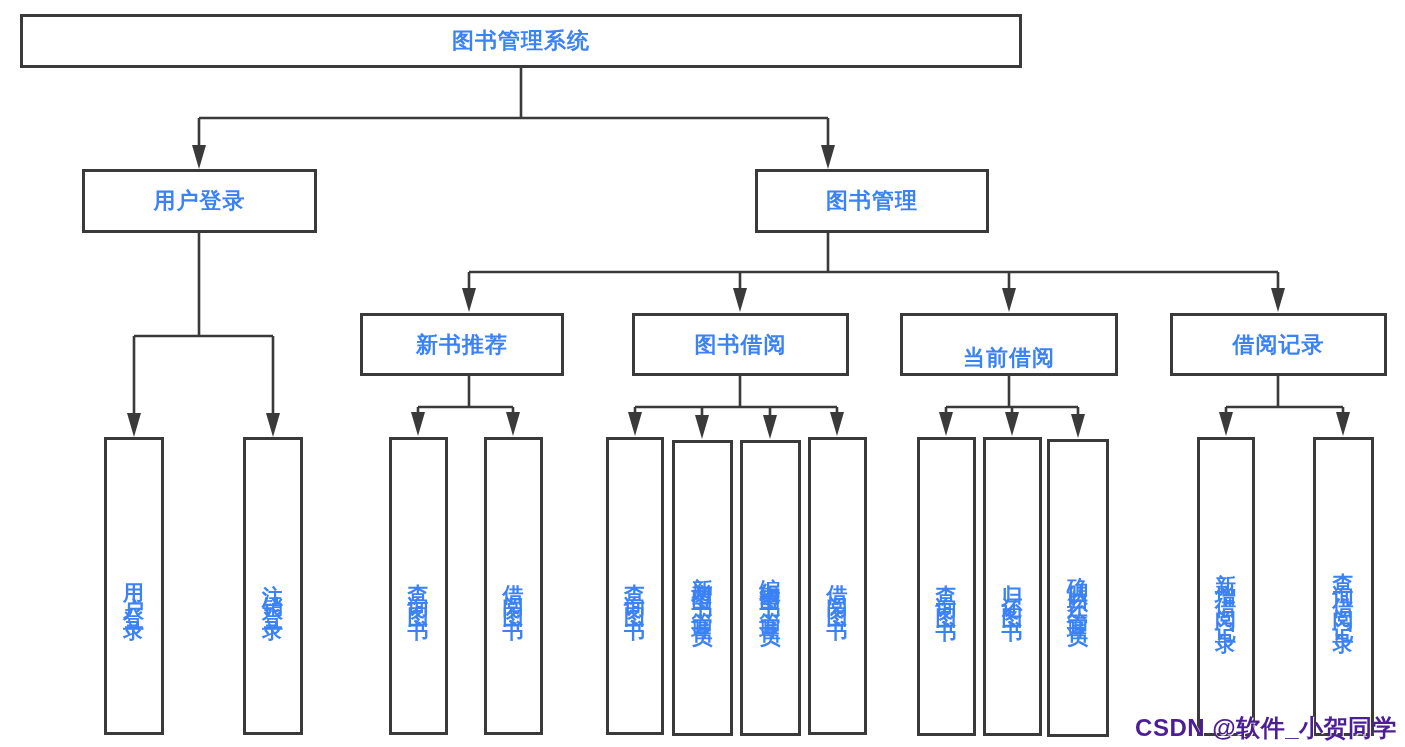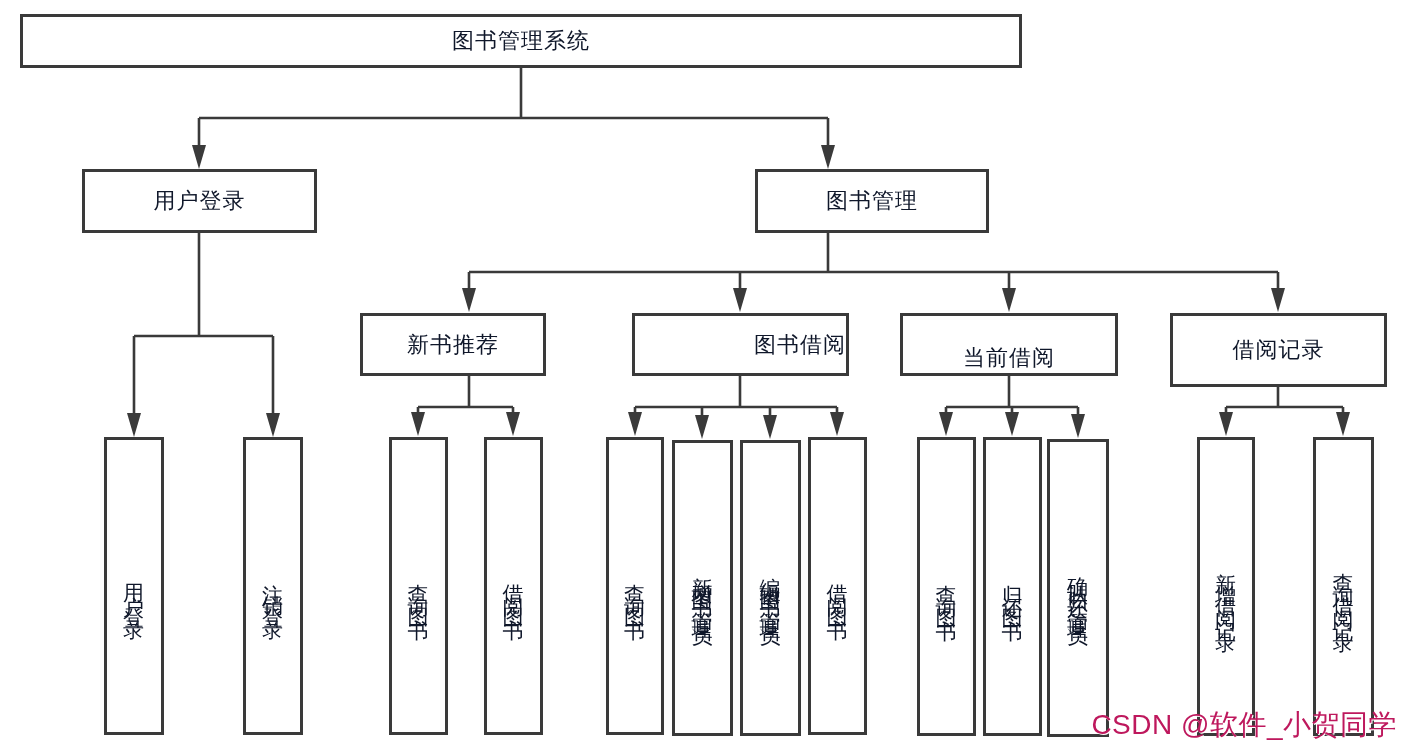"图书管理系统" .node { color: #0f172a -> #3b82f6; font-weight: none -> bold }
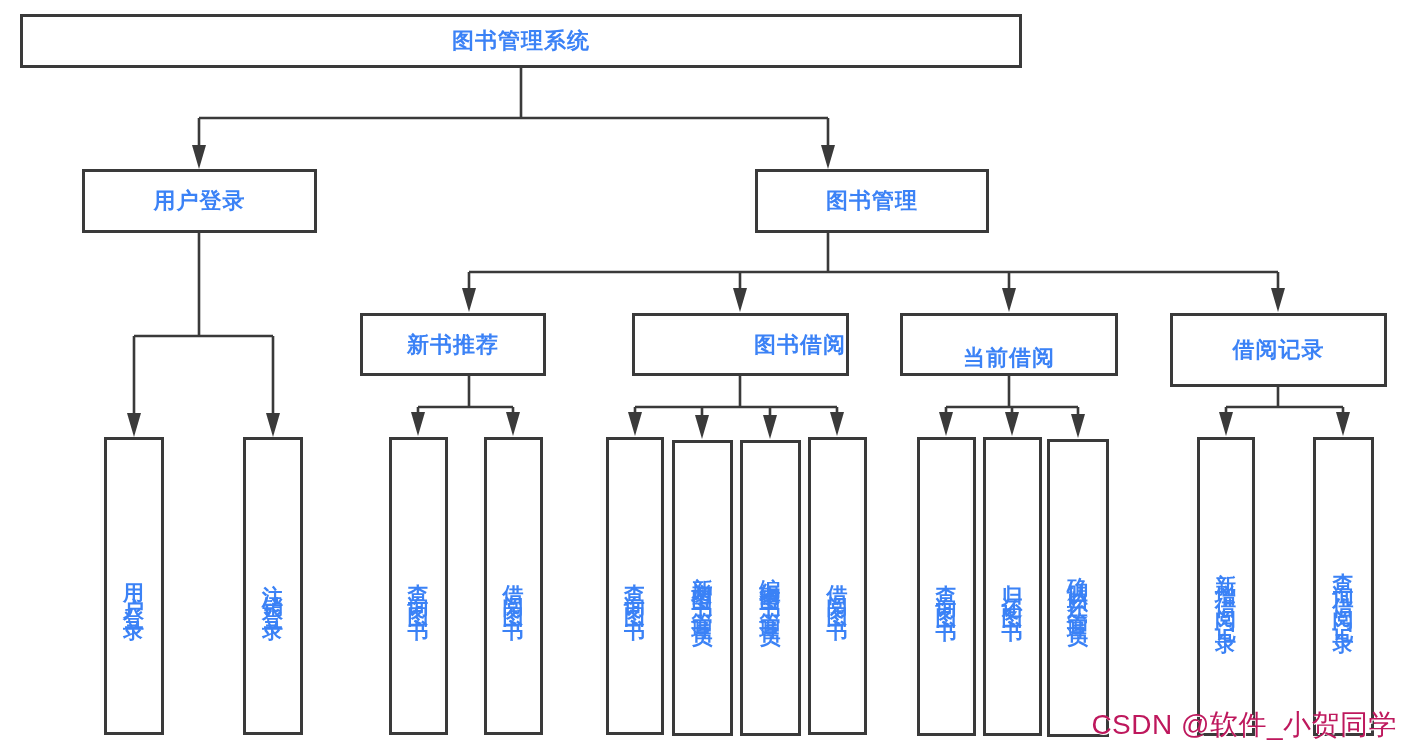"新书推荐" div.node { width: 186px -> 204px }
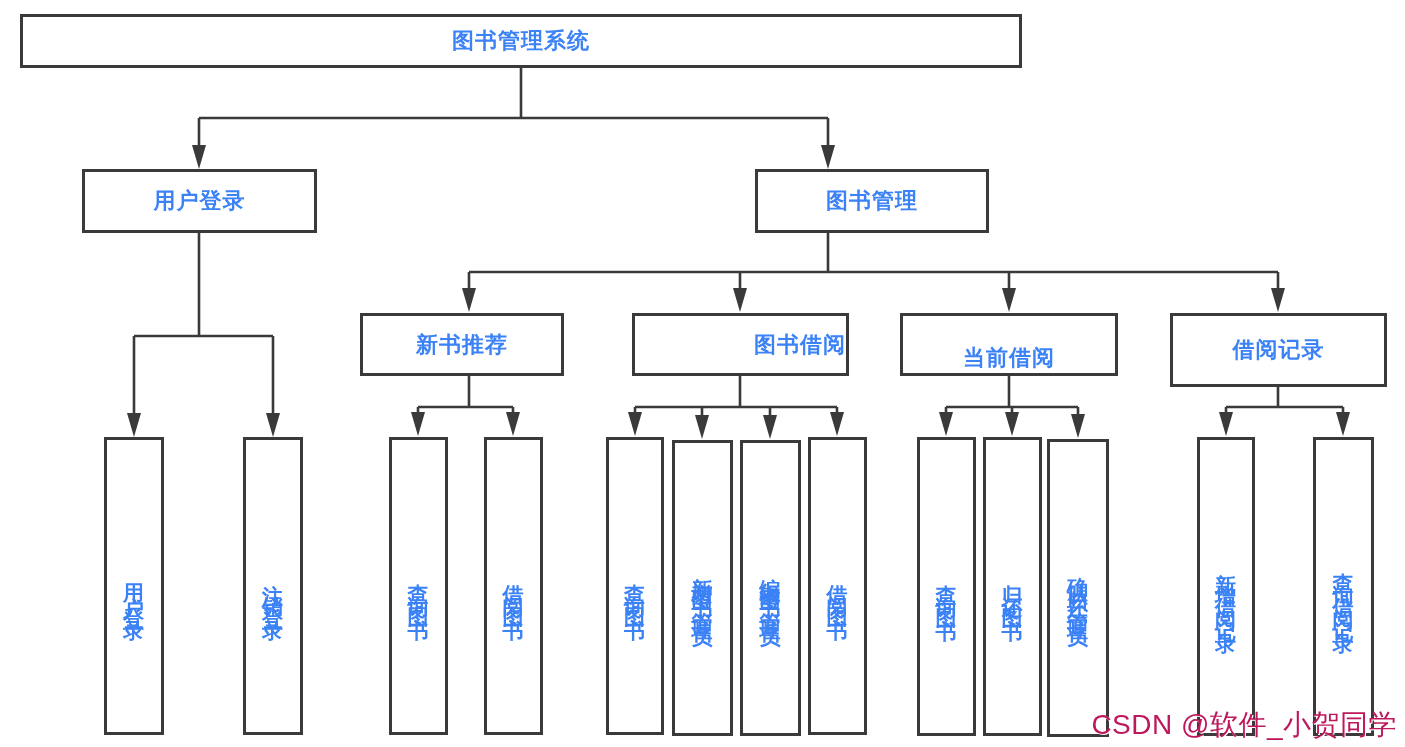"图书借阅" div.node { justify-content: flex-end -> none }
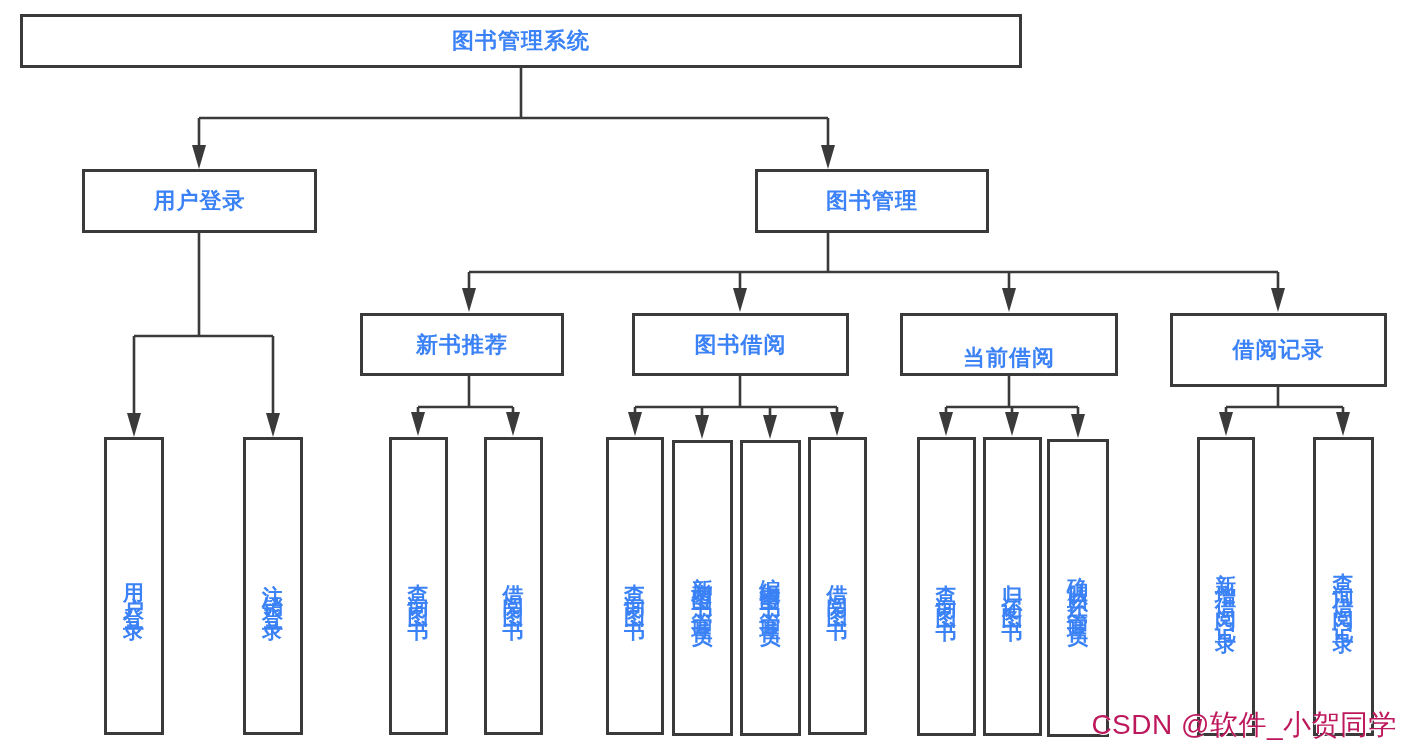"借阅记录" div.node { height: 74px -> 63px }
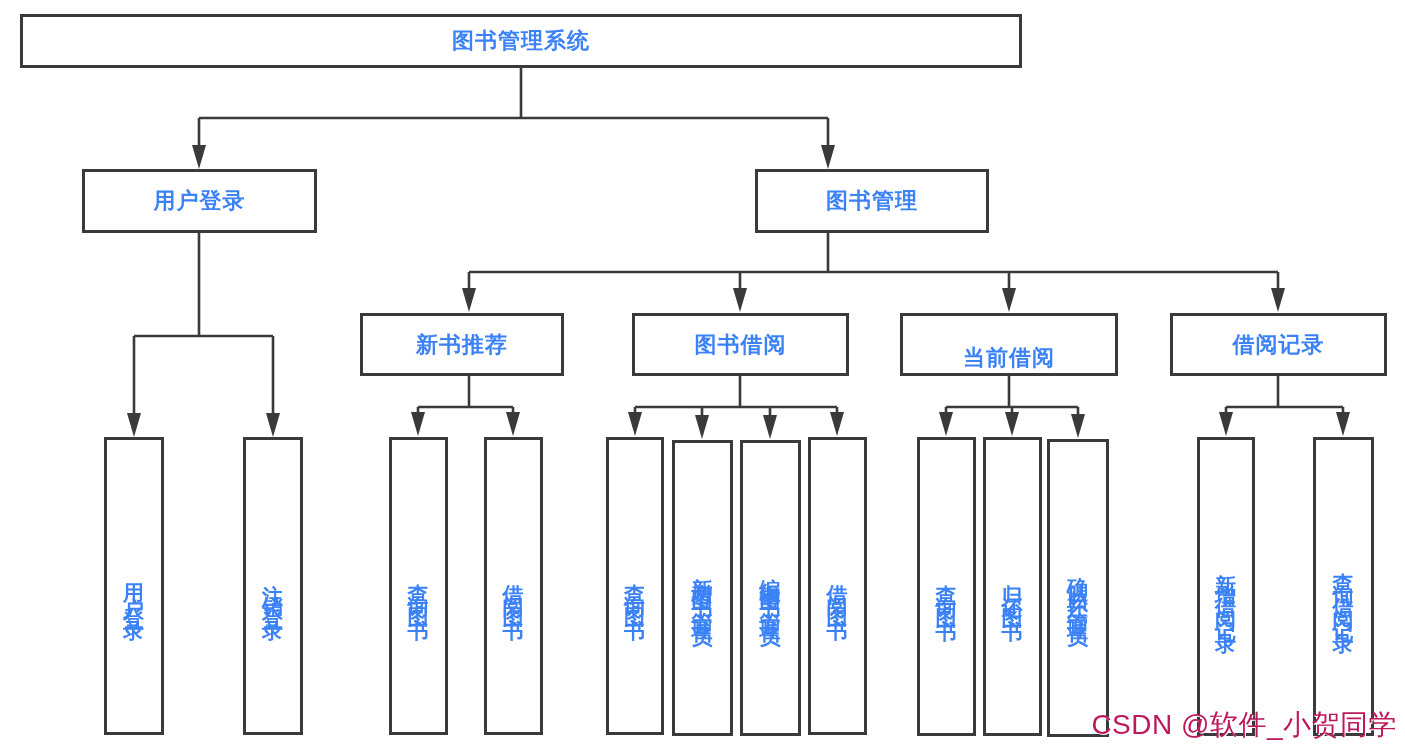"CSDN @软件_小贺同学" .watermark { color: #be185d -> #4c1d95; font-size: 28px -> 24px; font-weight: none -> bold }
